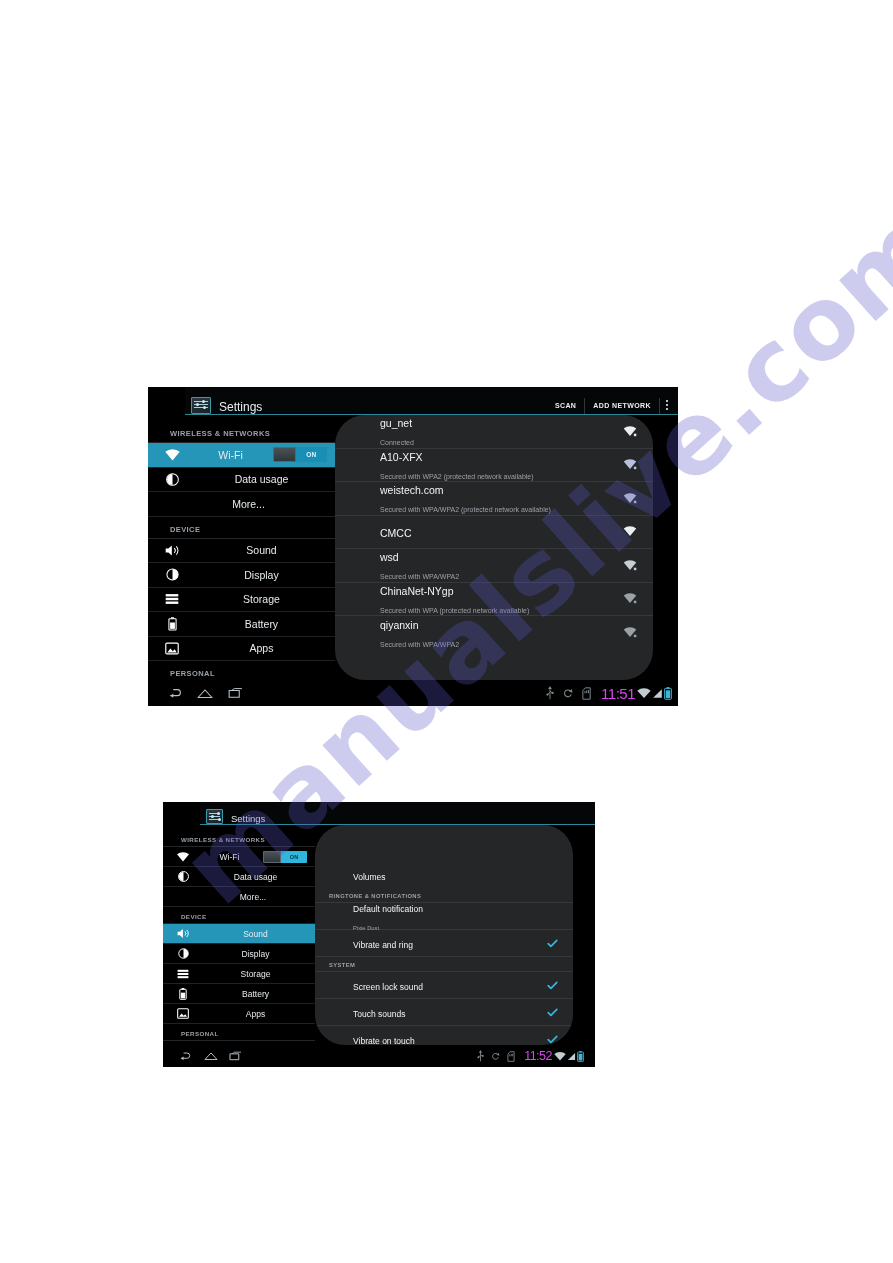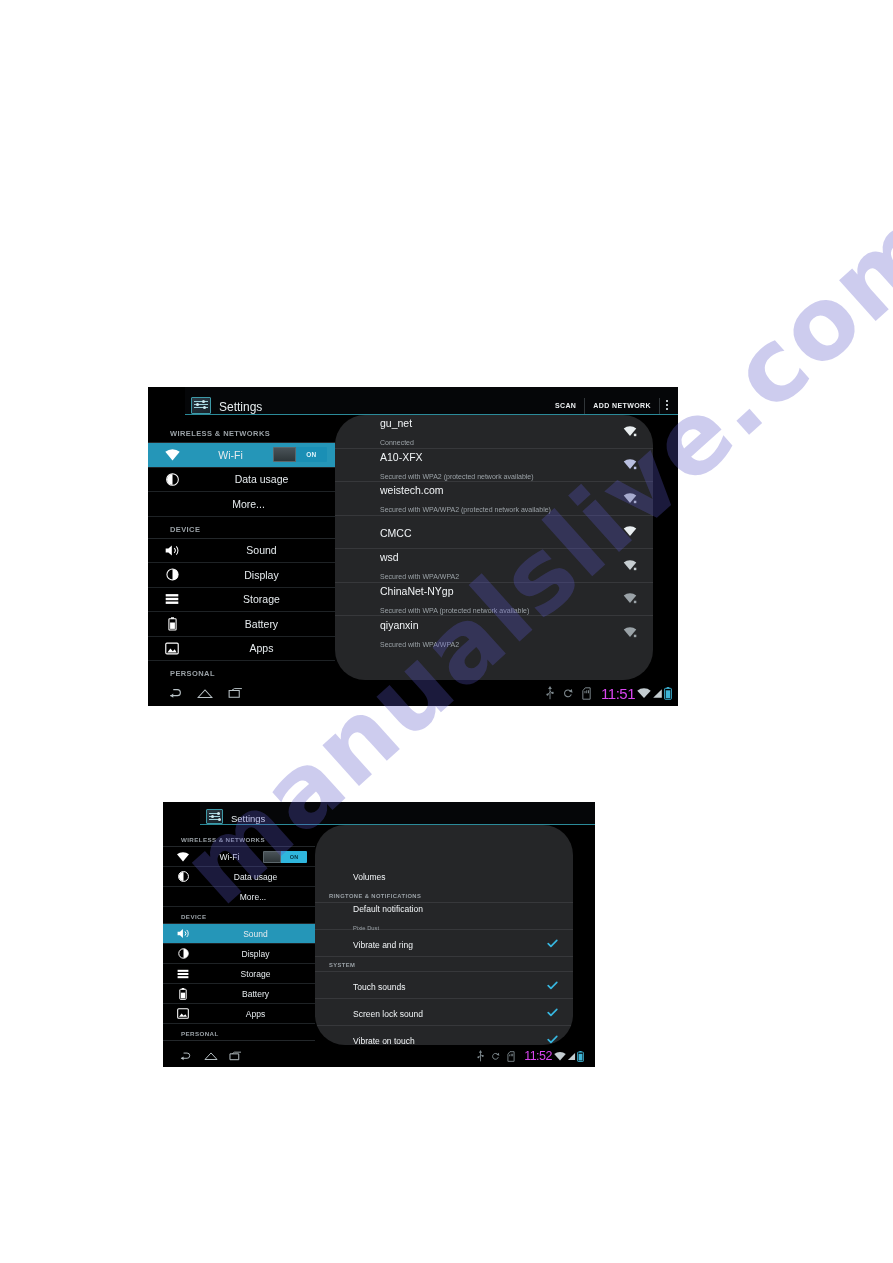"Touch sounds" div.snd-row { order: before "Screen lock sound" -> after "Screen lock sound" }
